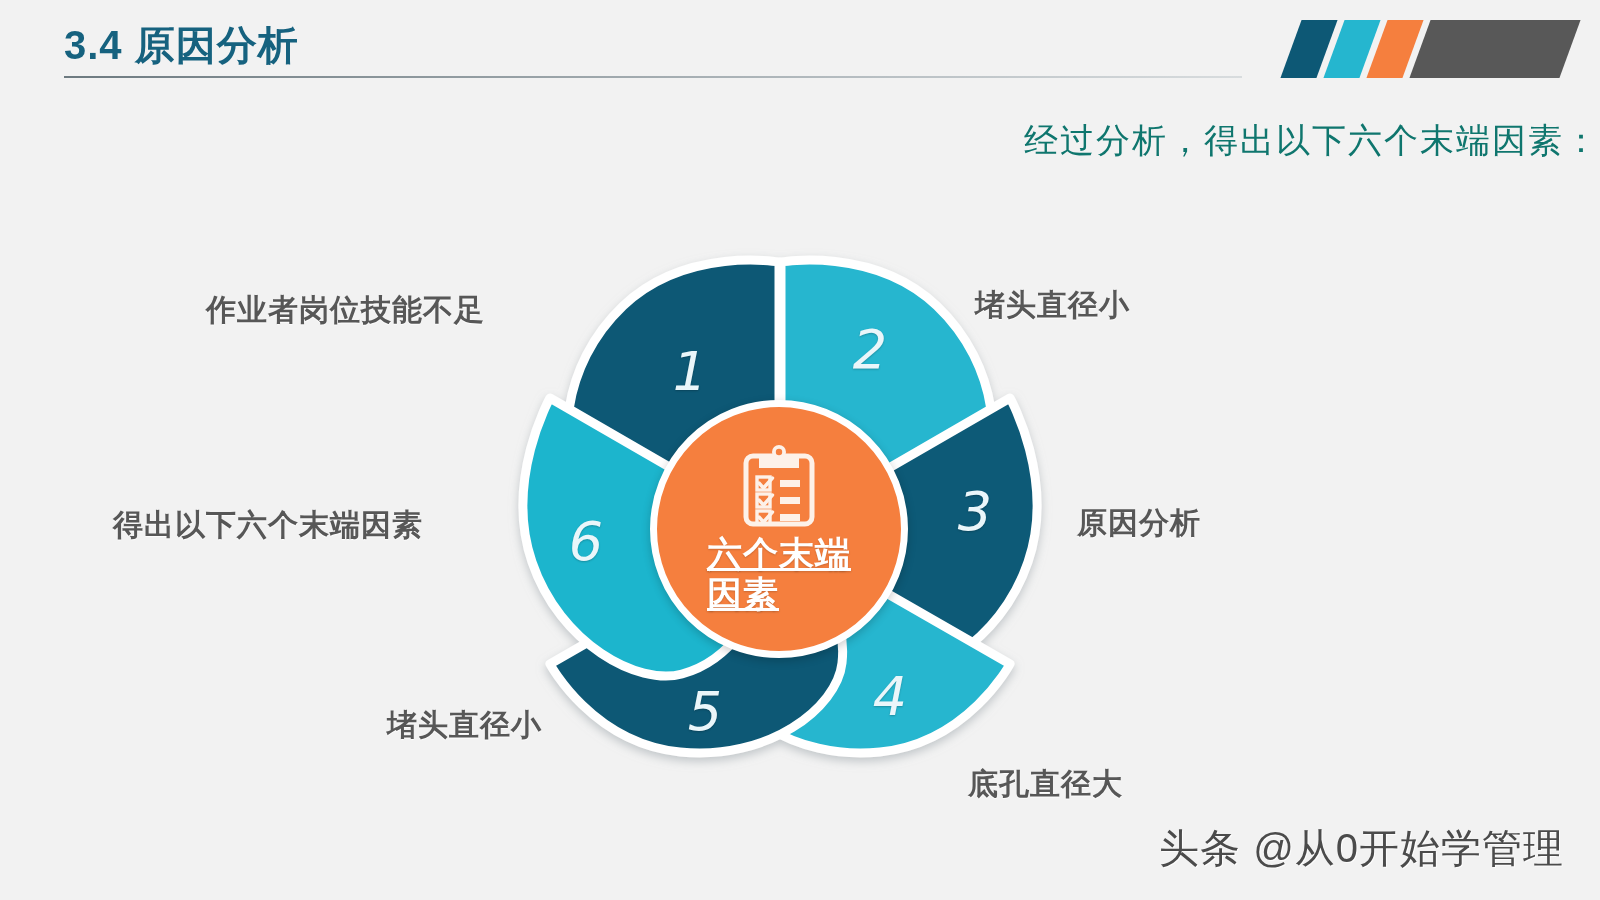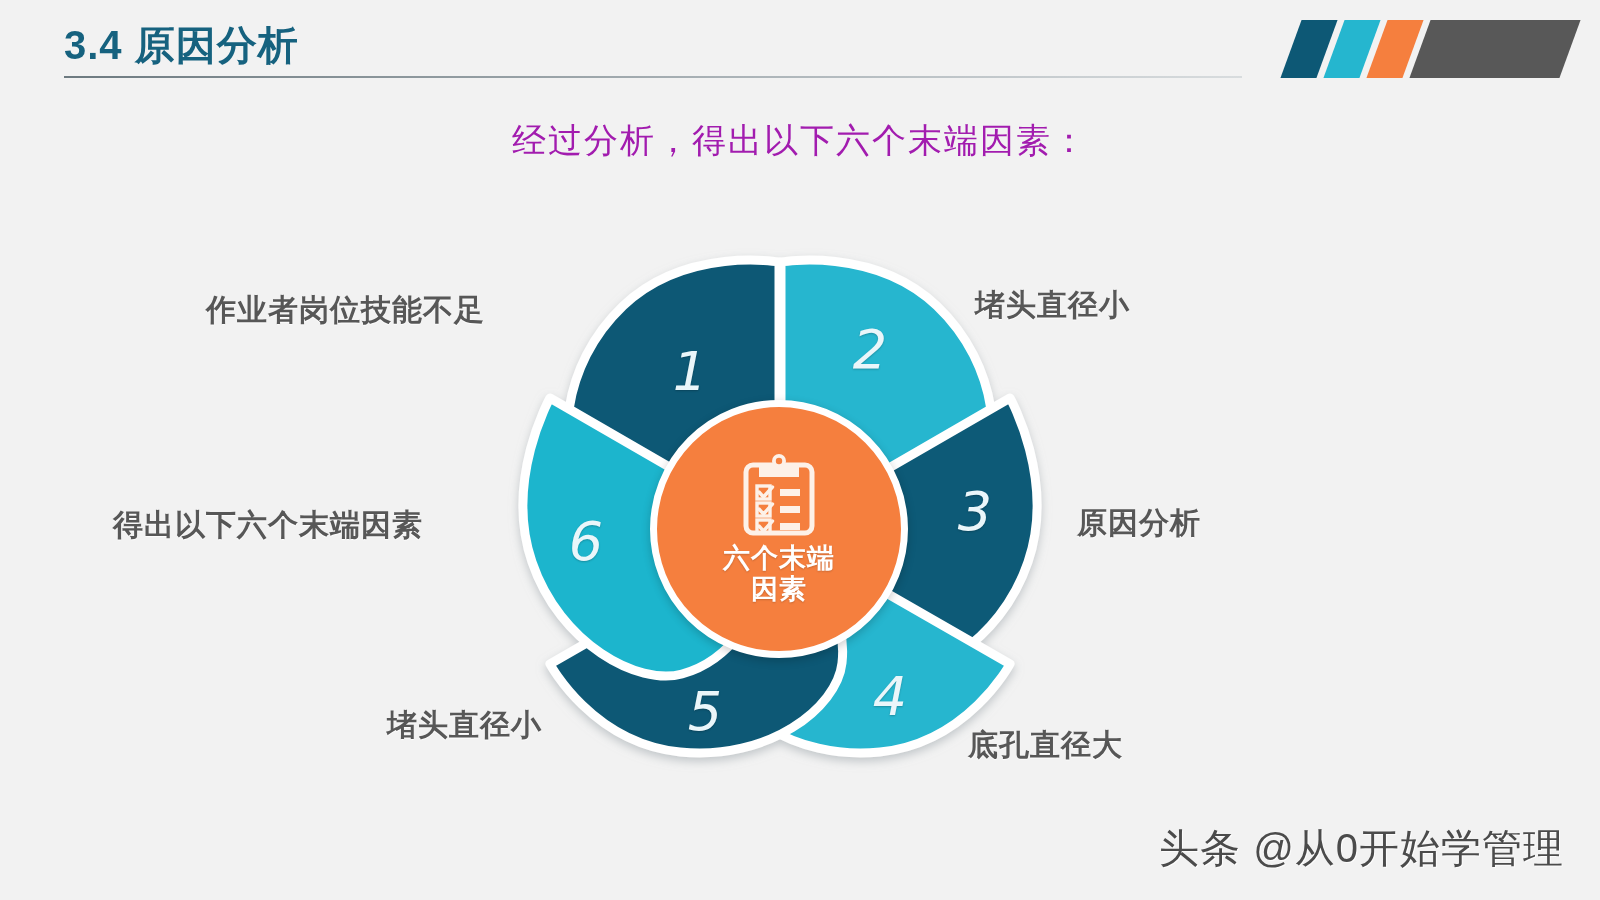"经过分析，得出以下六个末端因素：" #subtitle { color: #a21caf -> #0f766e; text-align: center -> right }
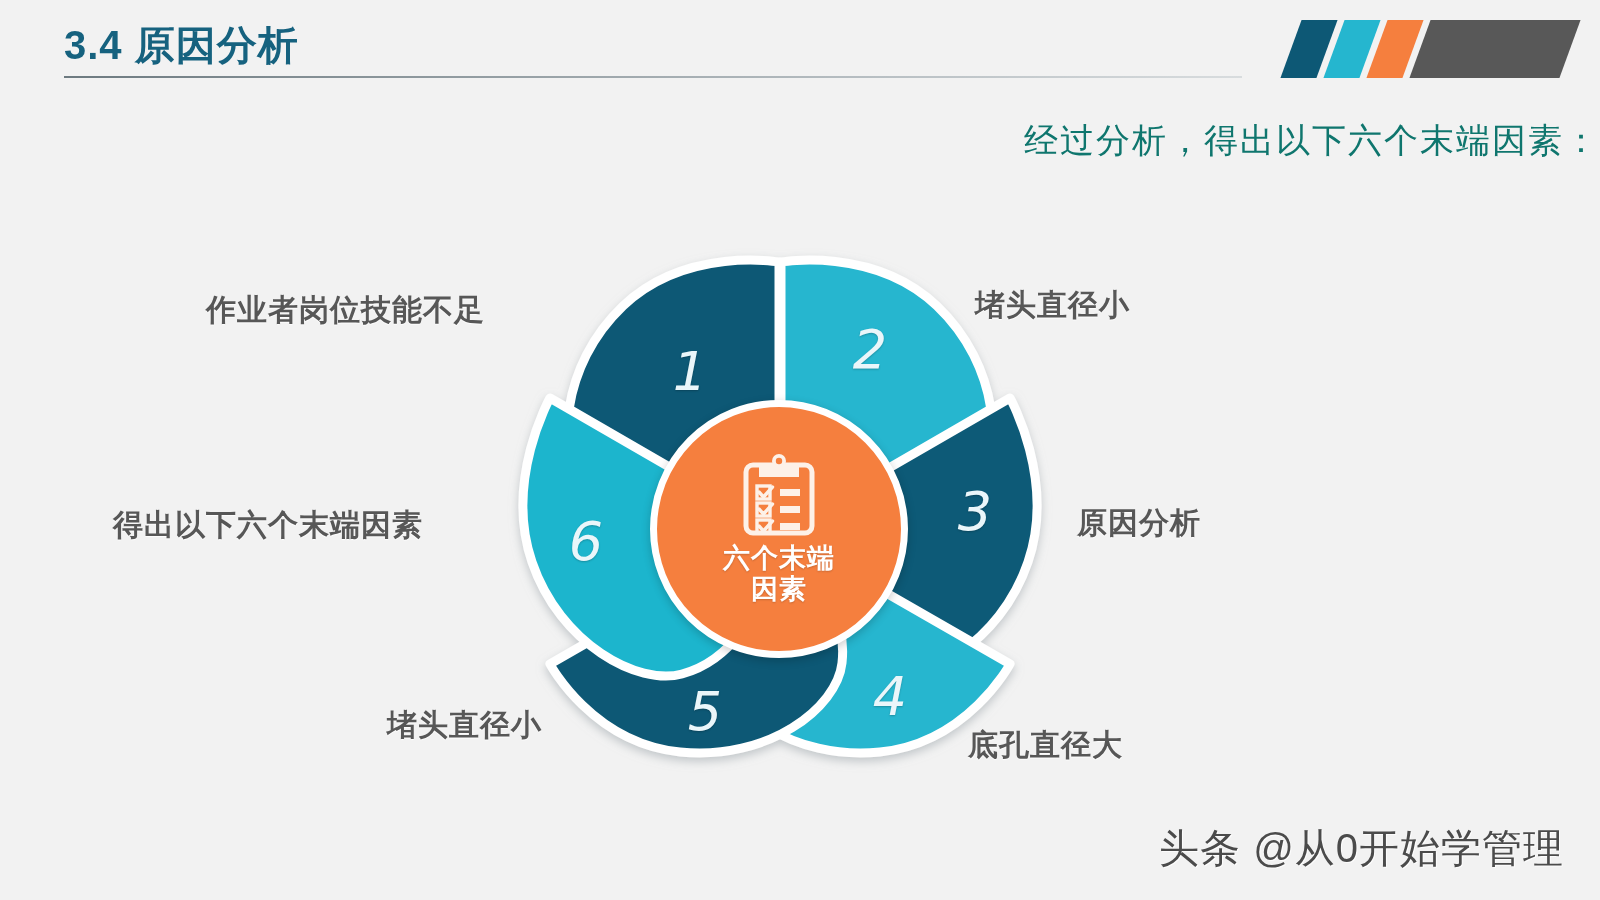"六个末端" #center-label { font-size: 27px -> 35px; text-align: center -> left; text-decoration: none -> underline }
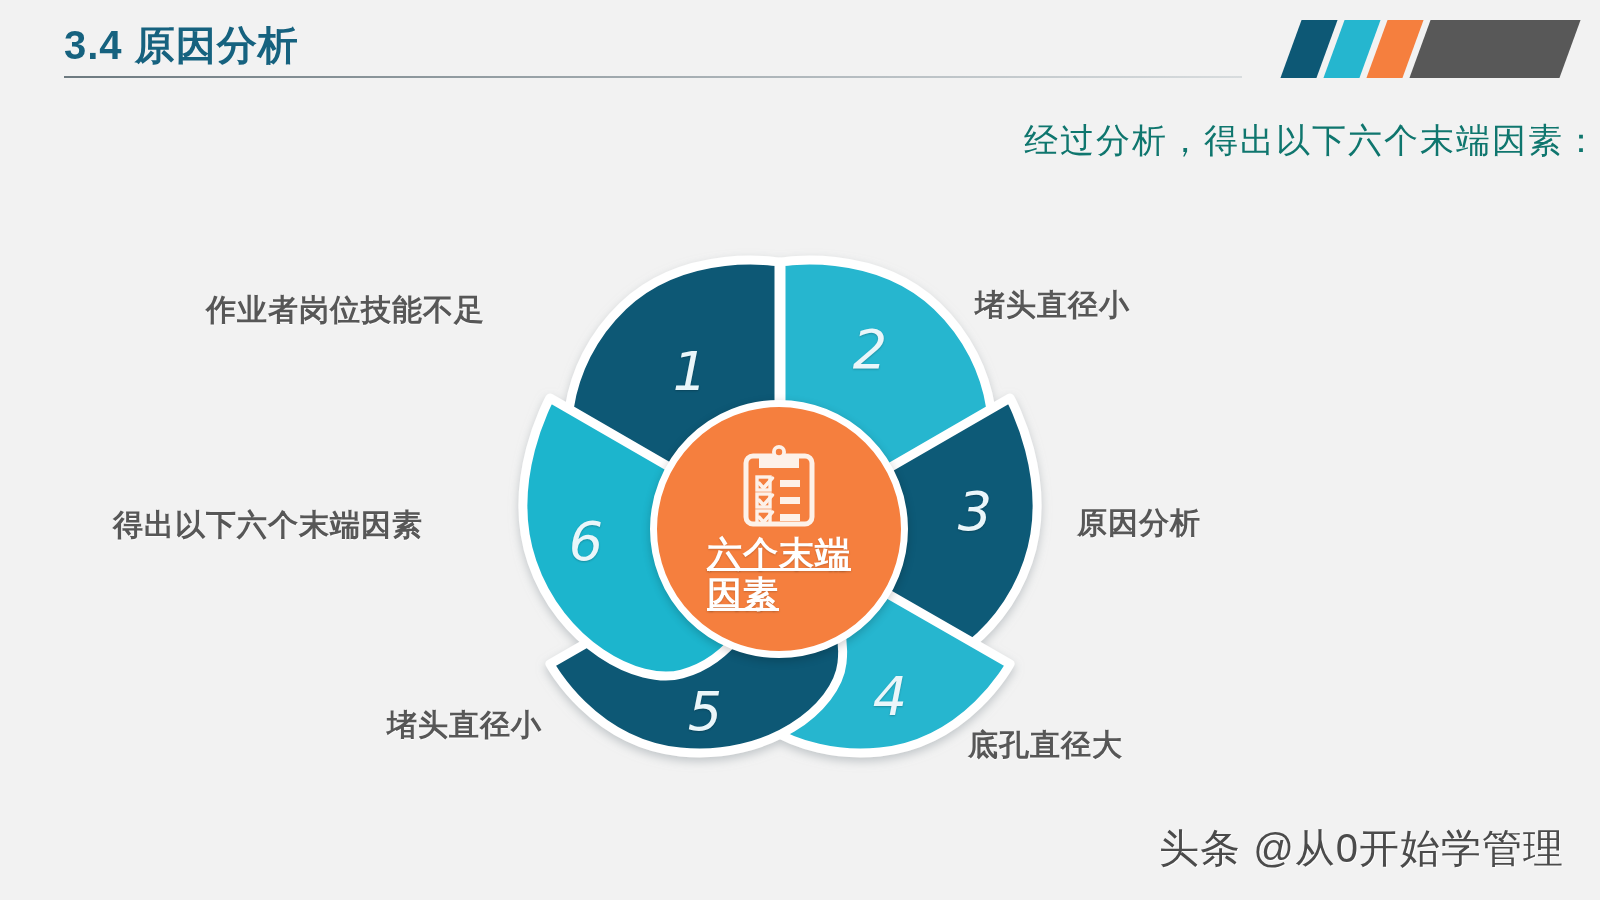"底孔直径大" #label-4 { top: 725px -> 764px }
